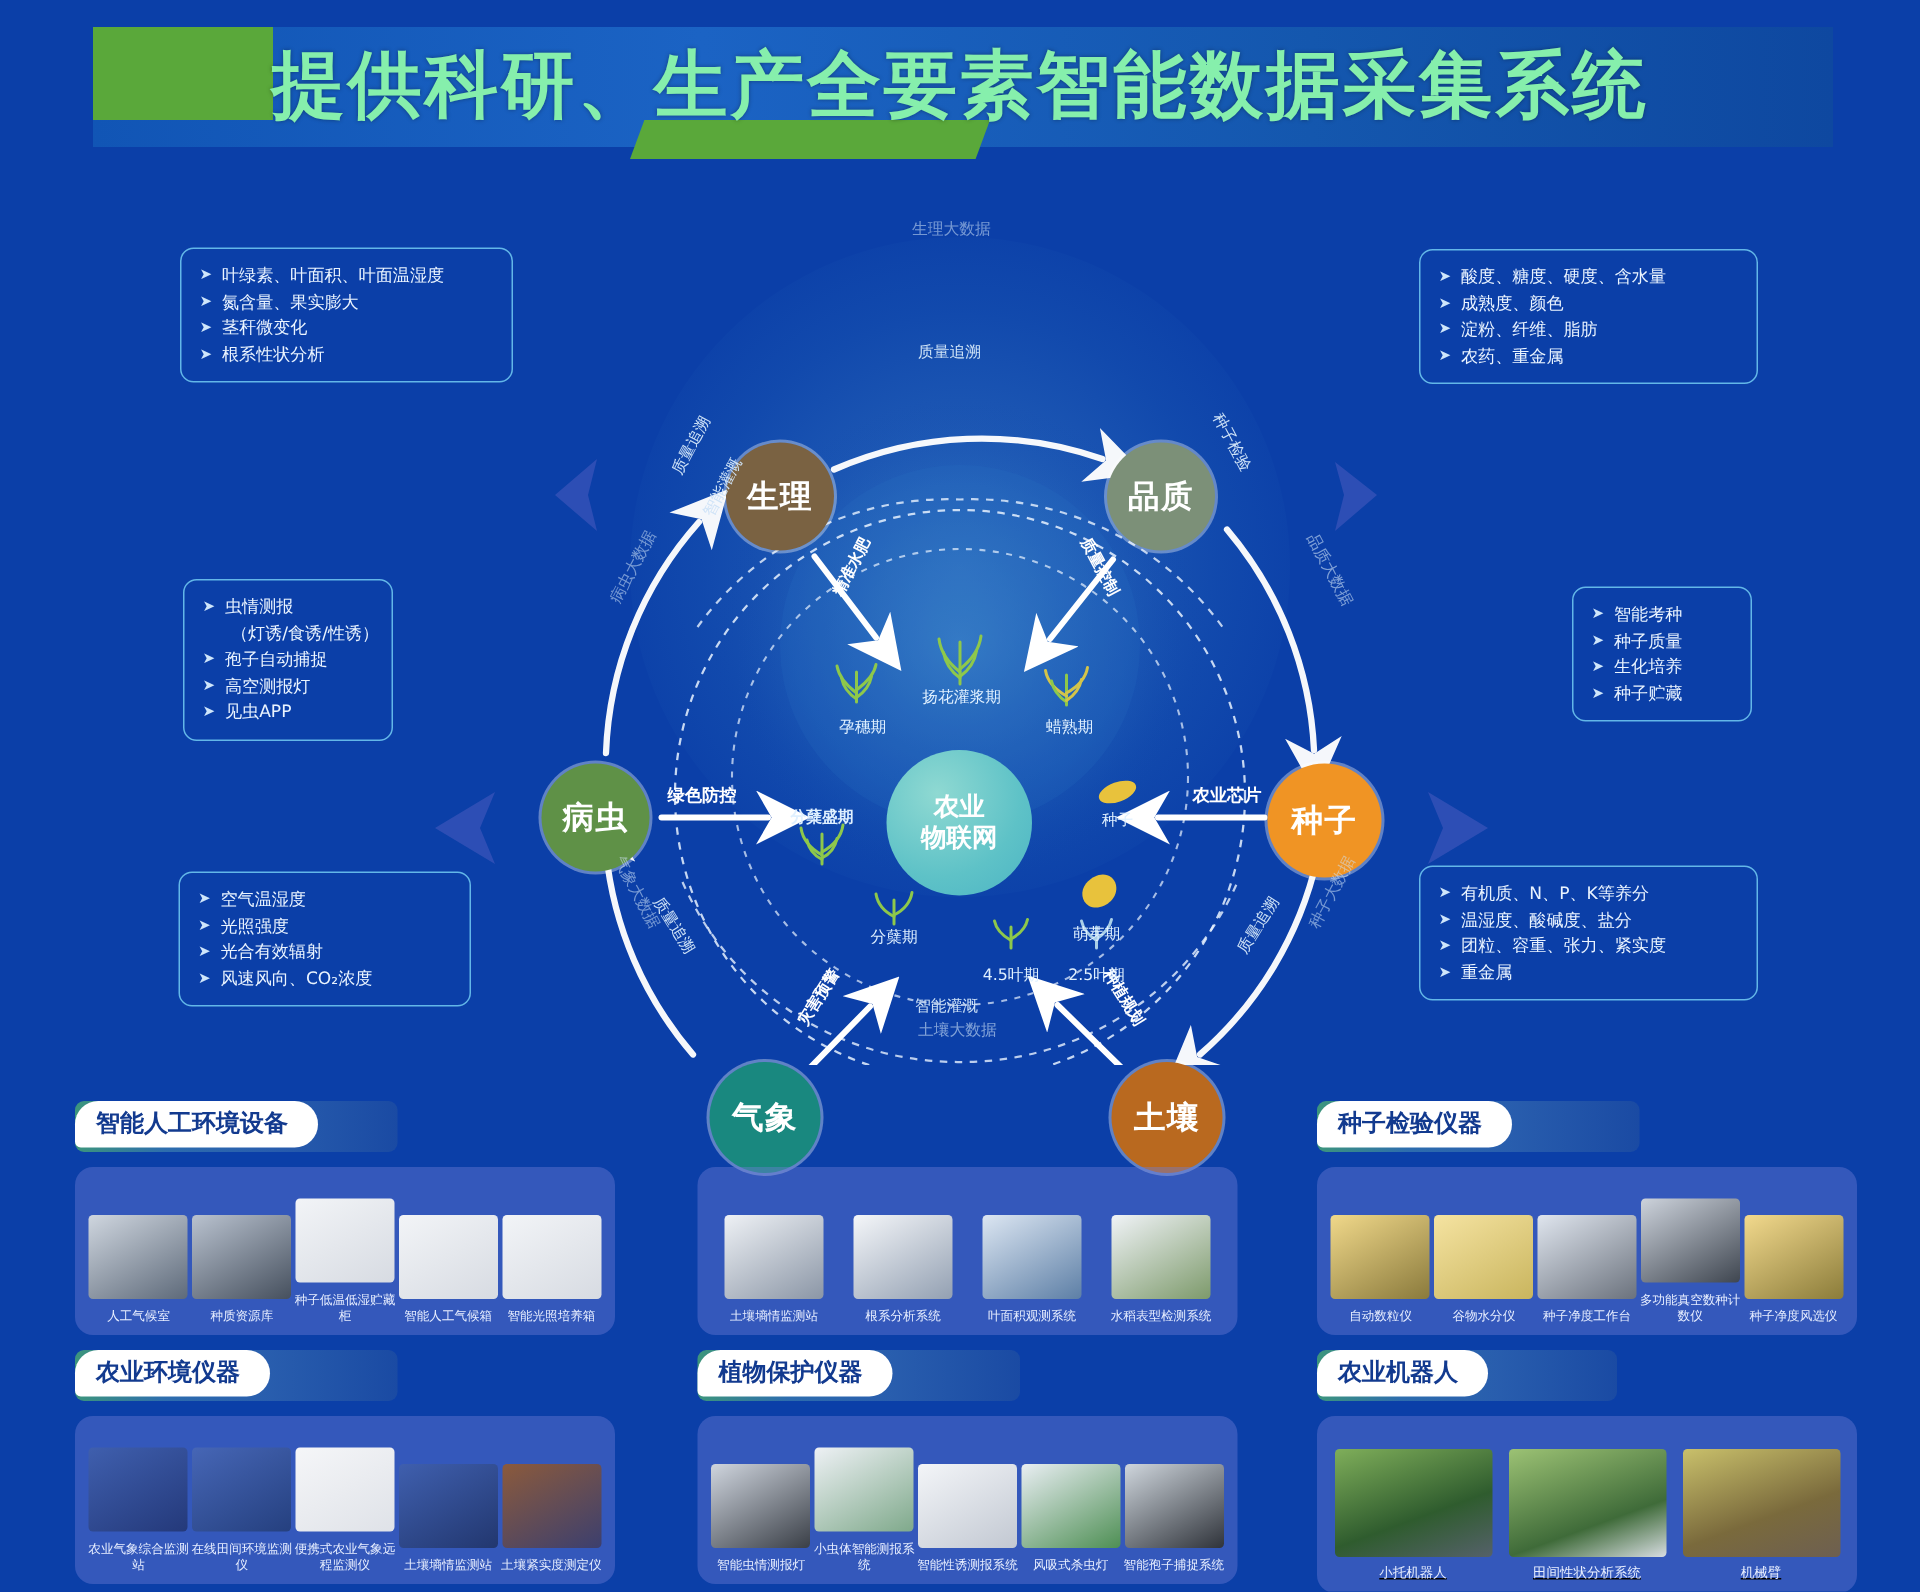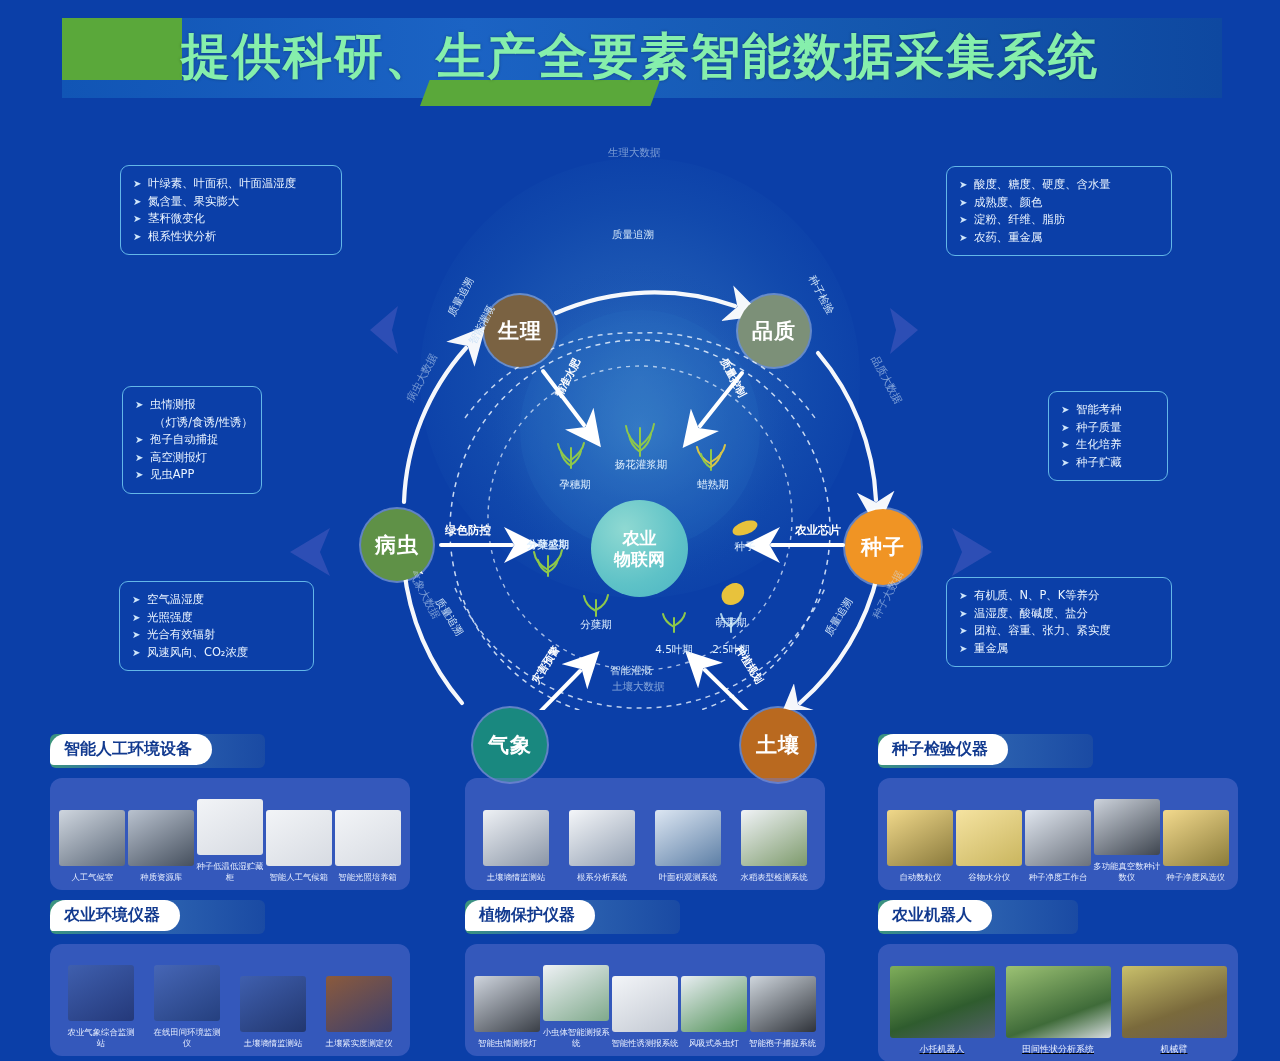"便携式农业气象远程监测仪" div.prod { html: none -> <div> <div></div> <div>便携式农业气象远程监测仪</div> </div> }
